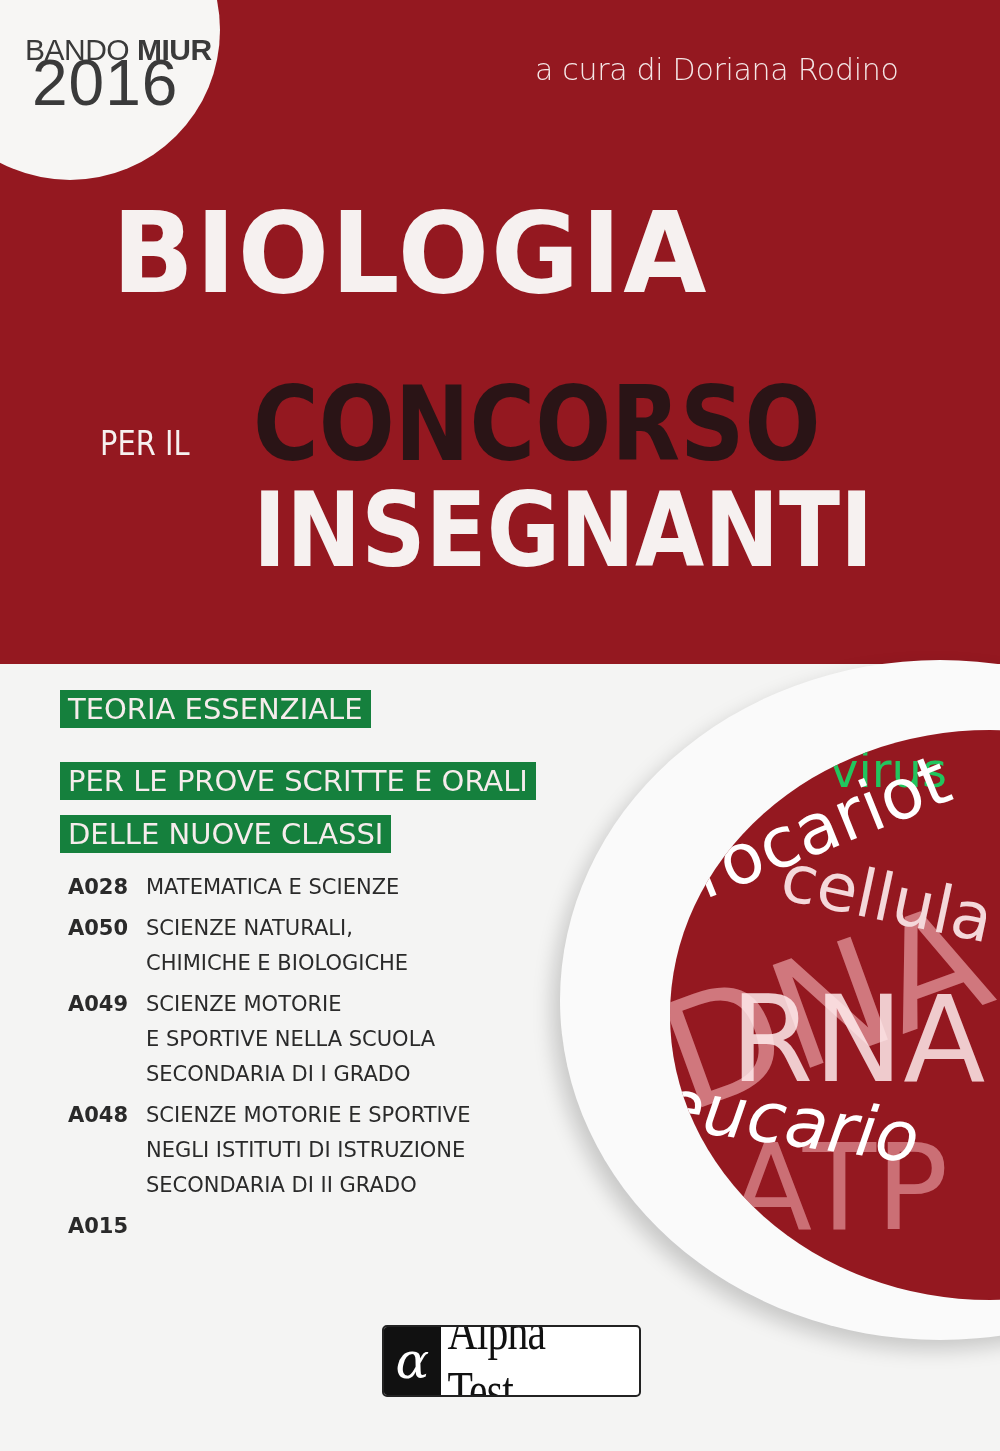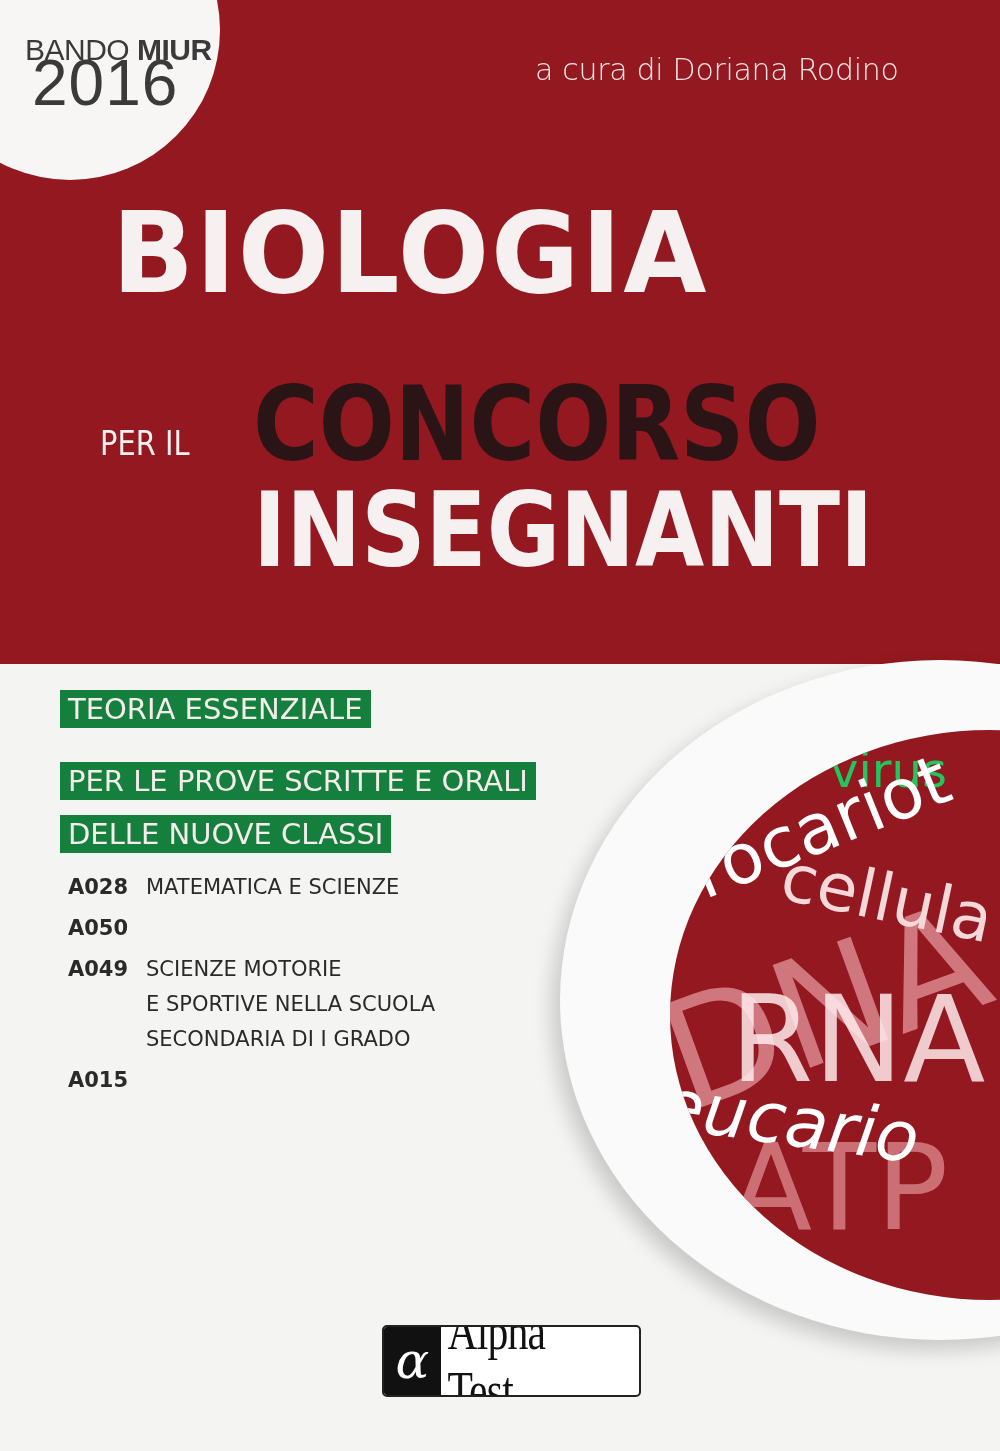"SCIENZE NATURALI," div.desc { html: none -> <div> <div>SCIENZE NATURALI,</div> <div>CHIMICHE E BIOLOGICHE</div> </div> }
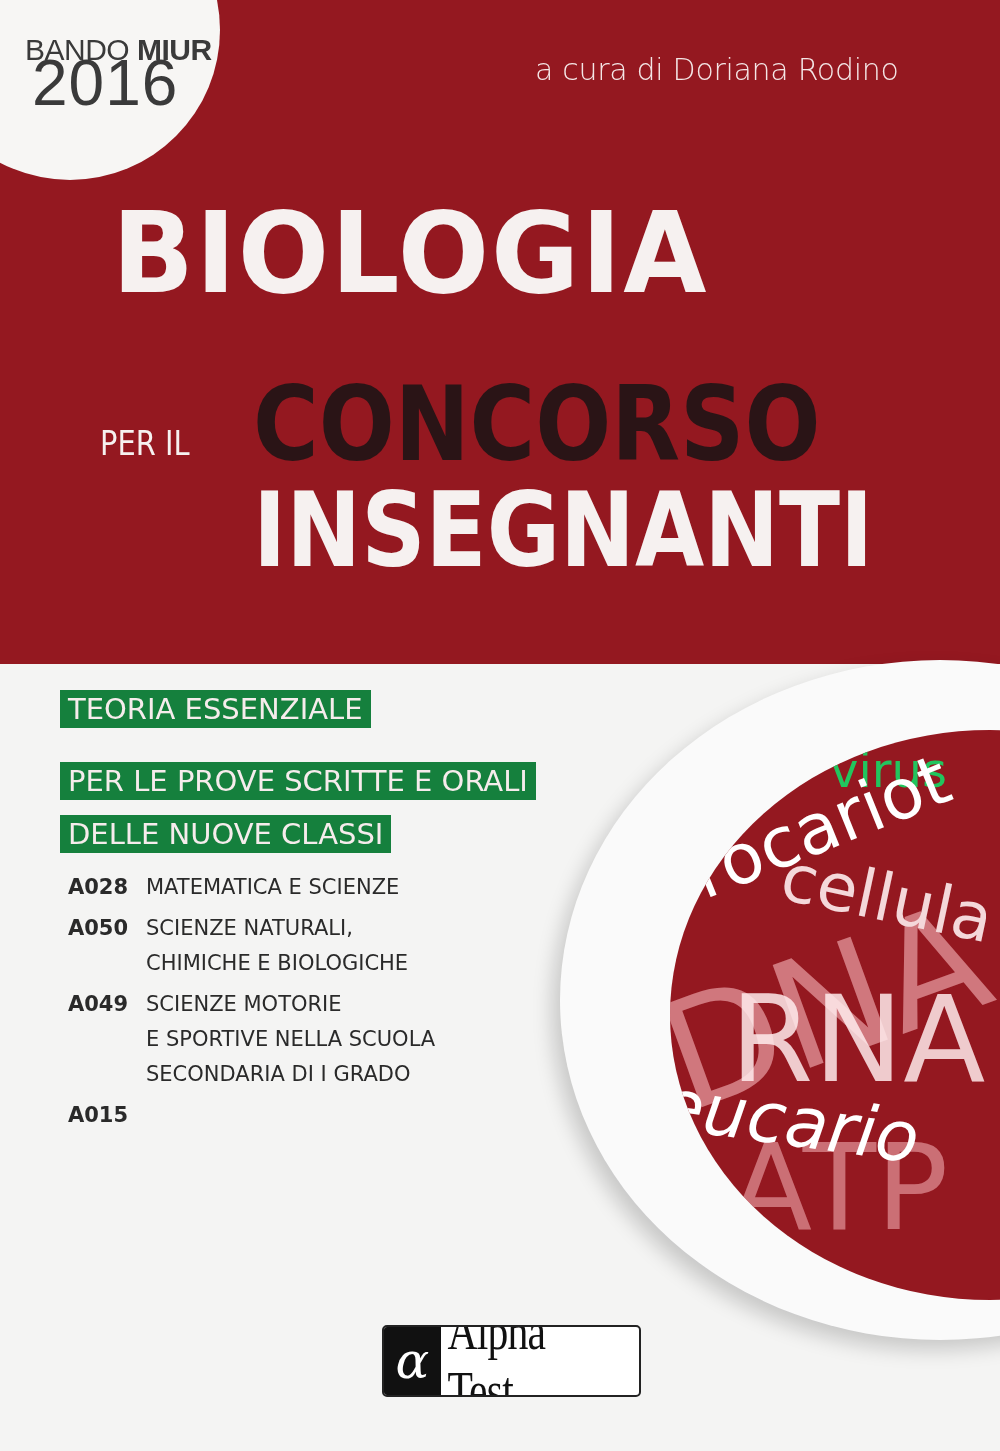"A048" div.cls { html: none -> <div> <div>A048</div> <div> <div>SCIENZE MOTORIE E SPORTIVE</div> <div>NEGLI ISTITUTI DI ISTRUZIONE</div> <div>SECONDARIA DI II GRADO</div> </div> </div> }
